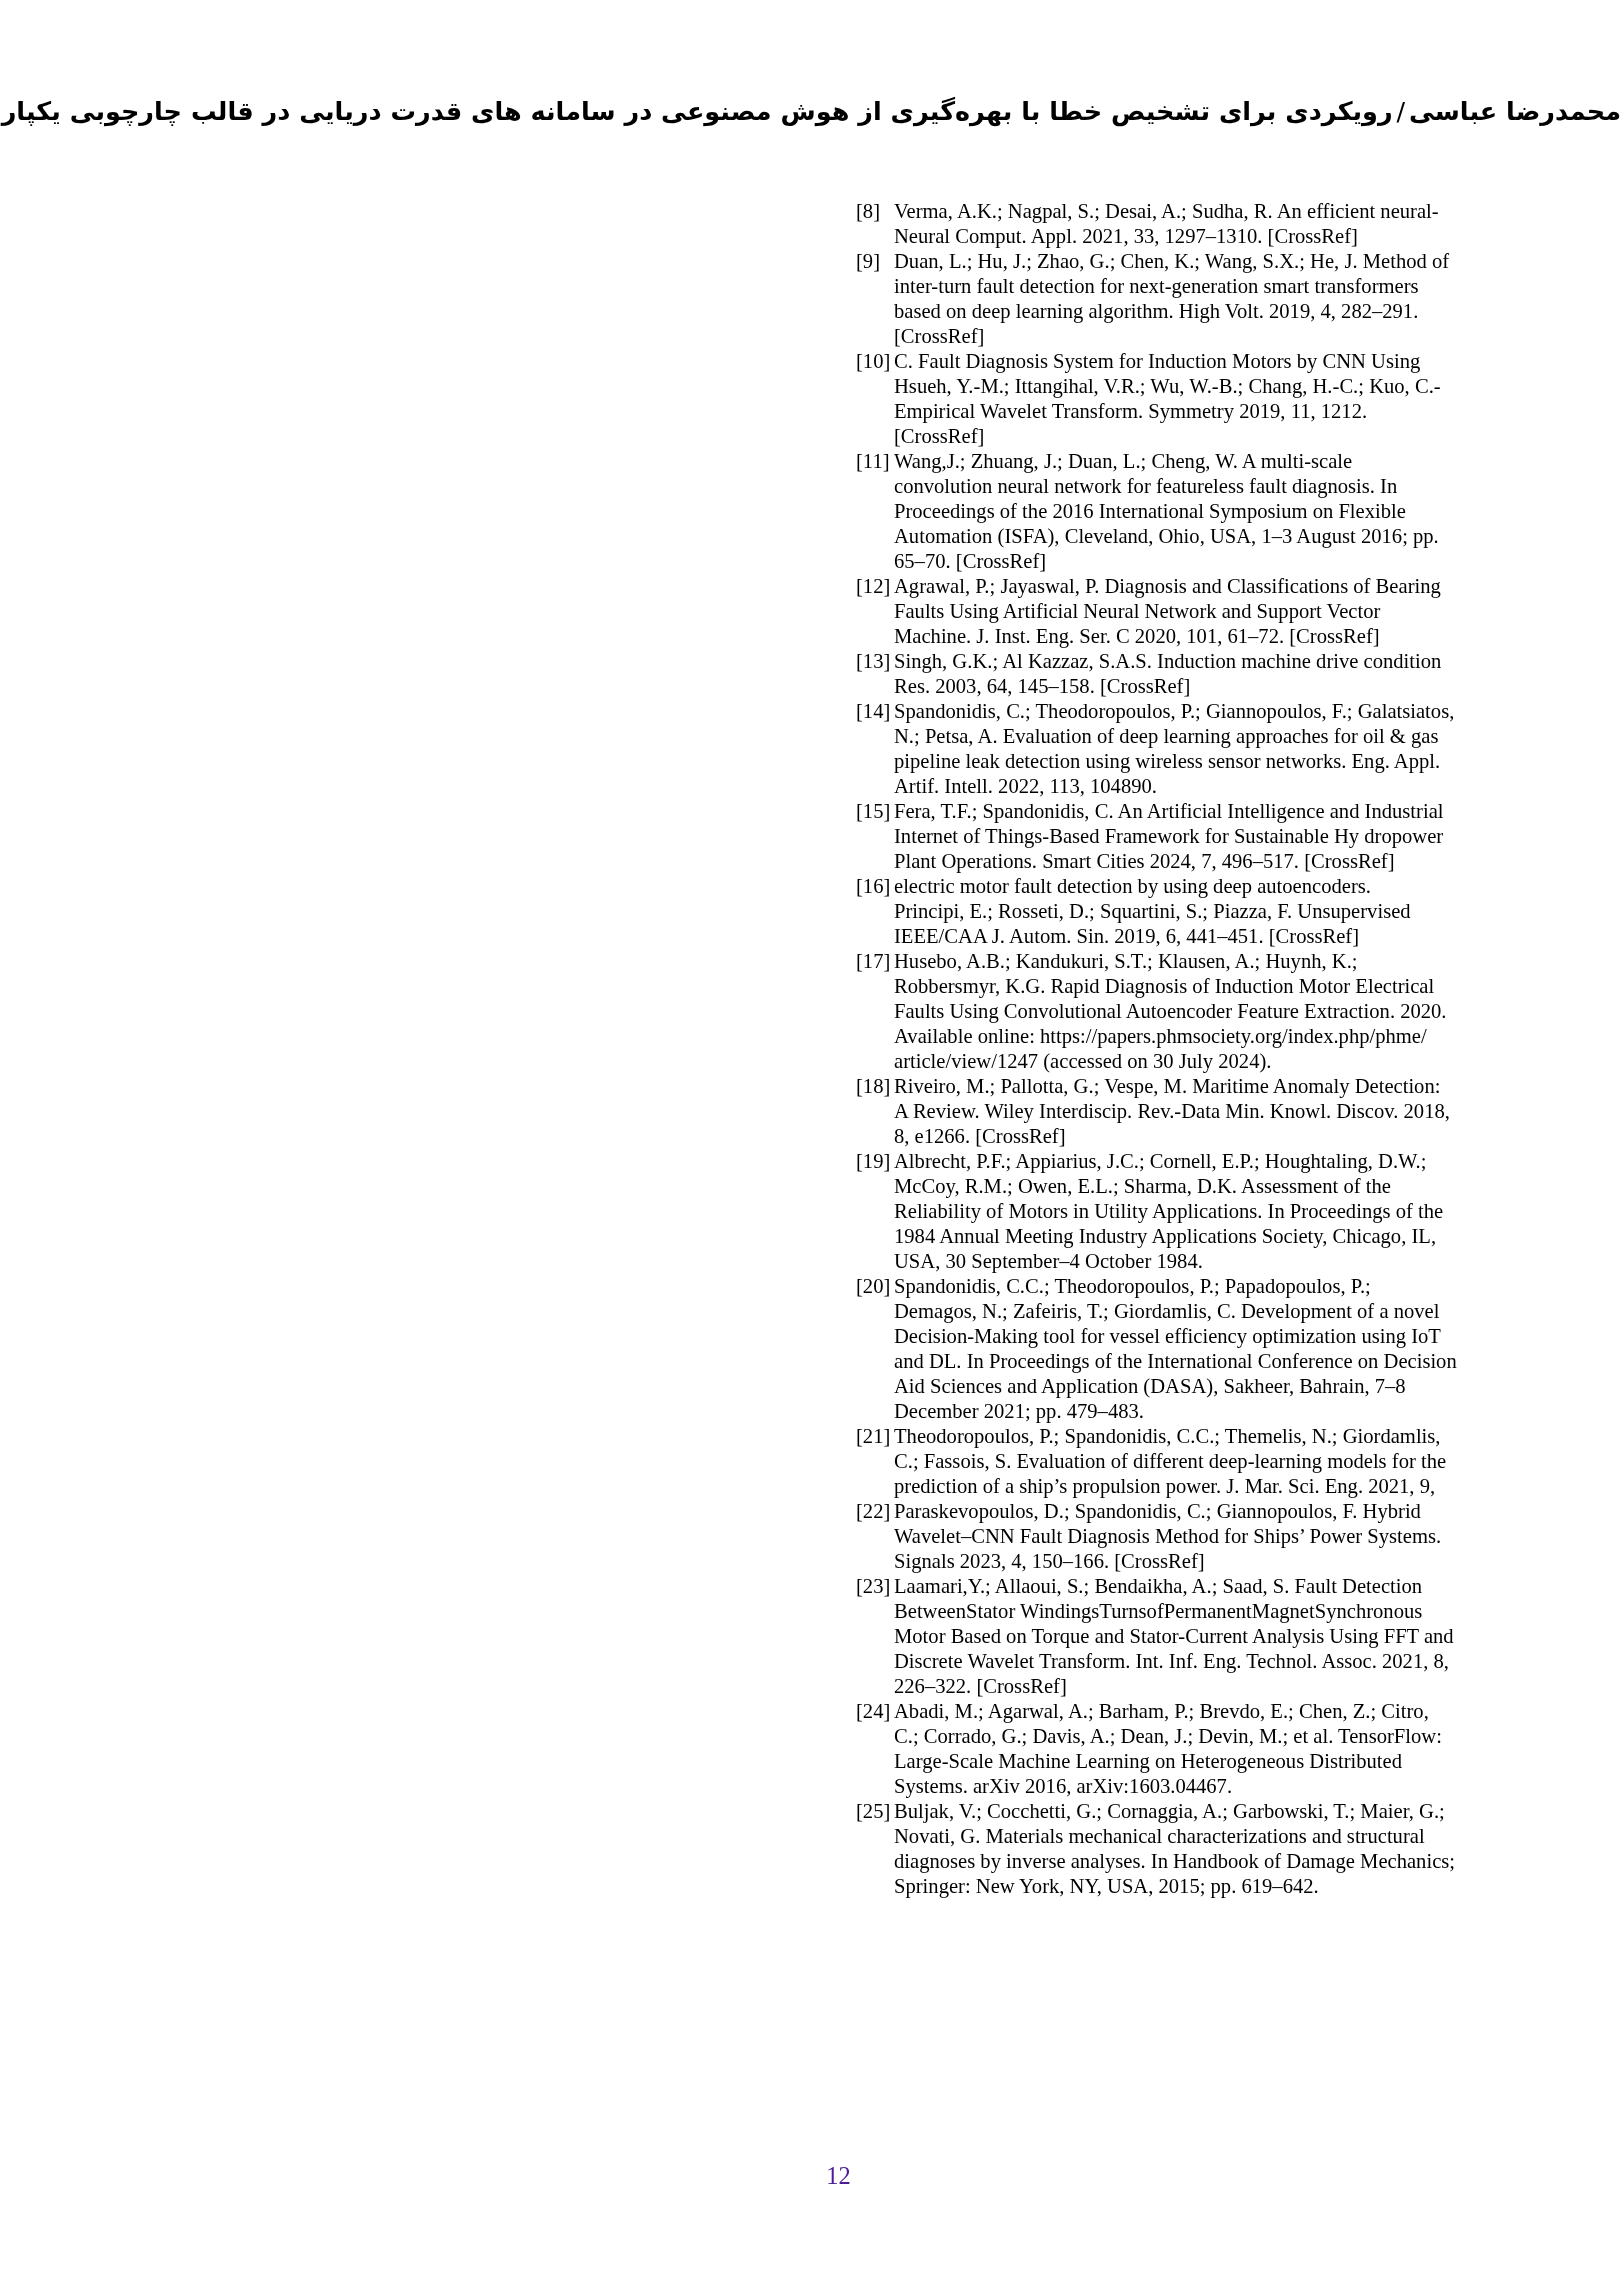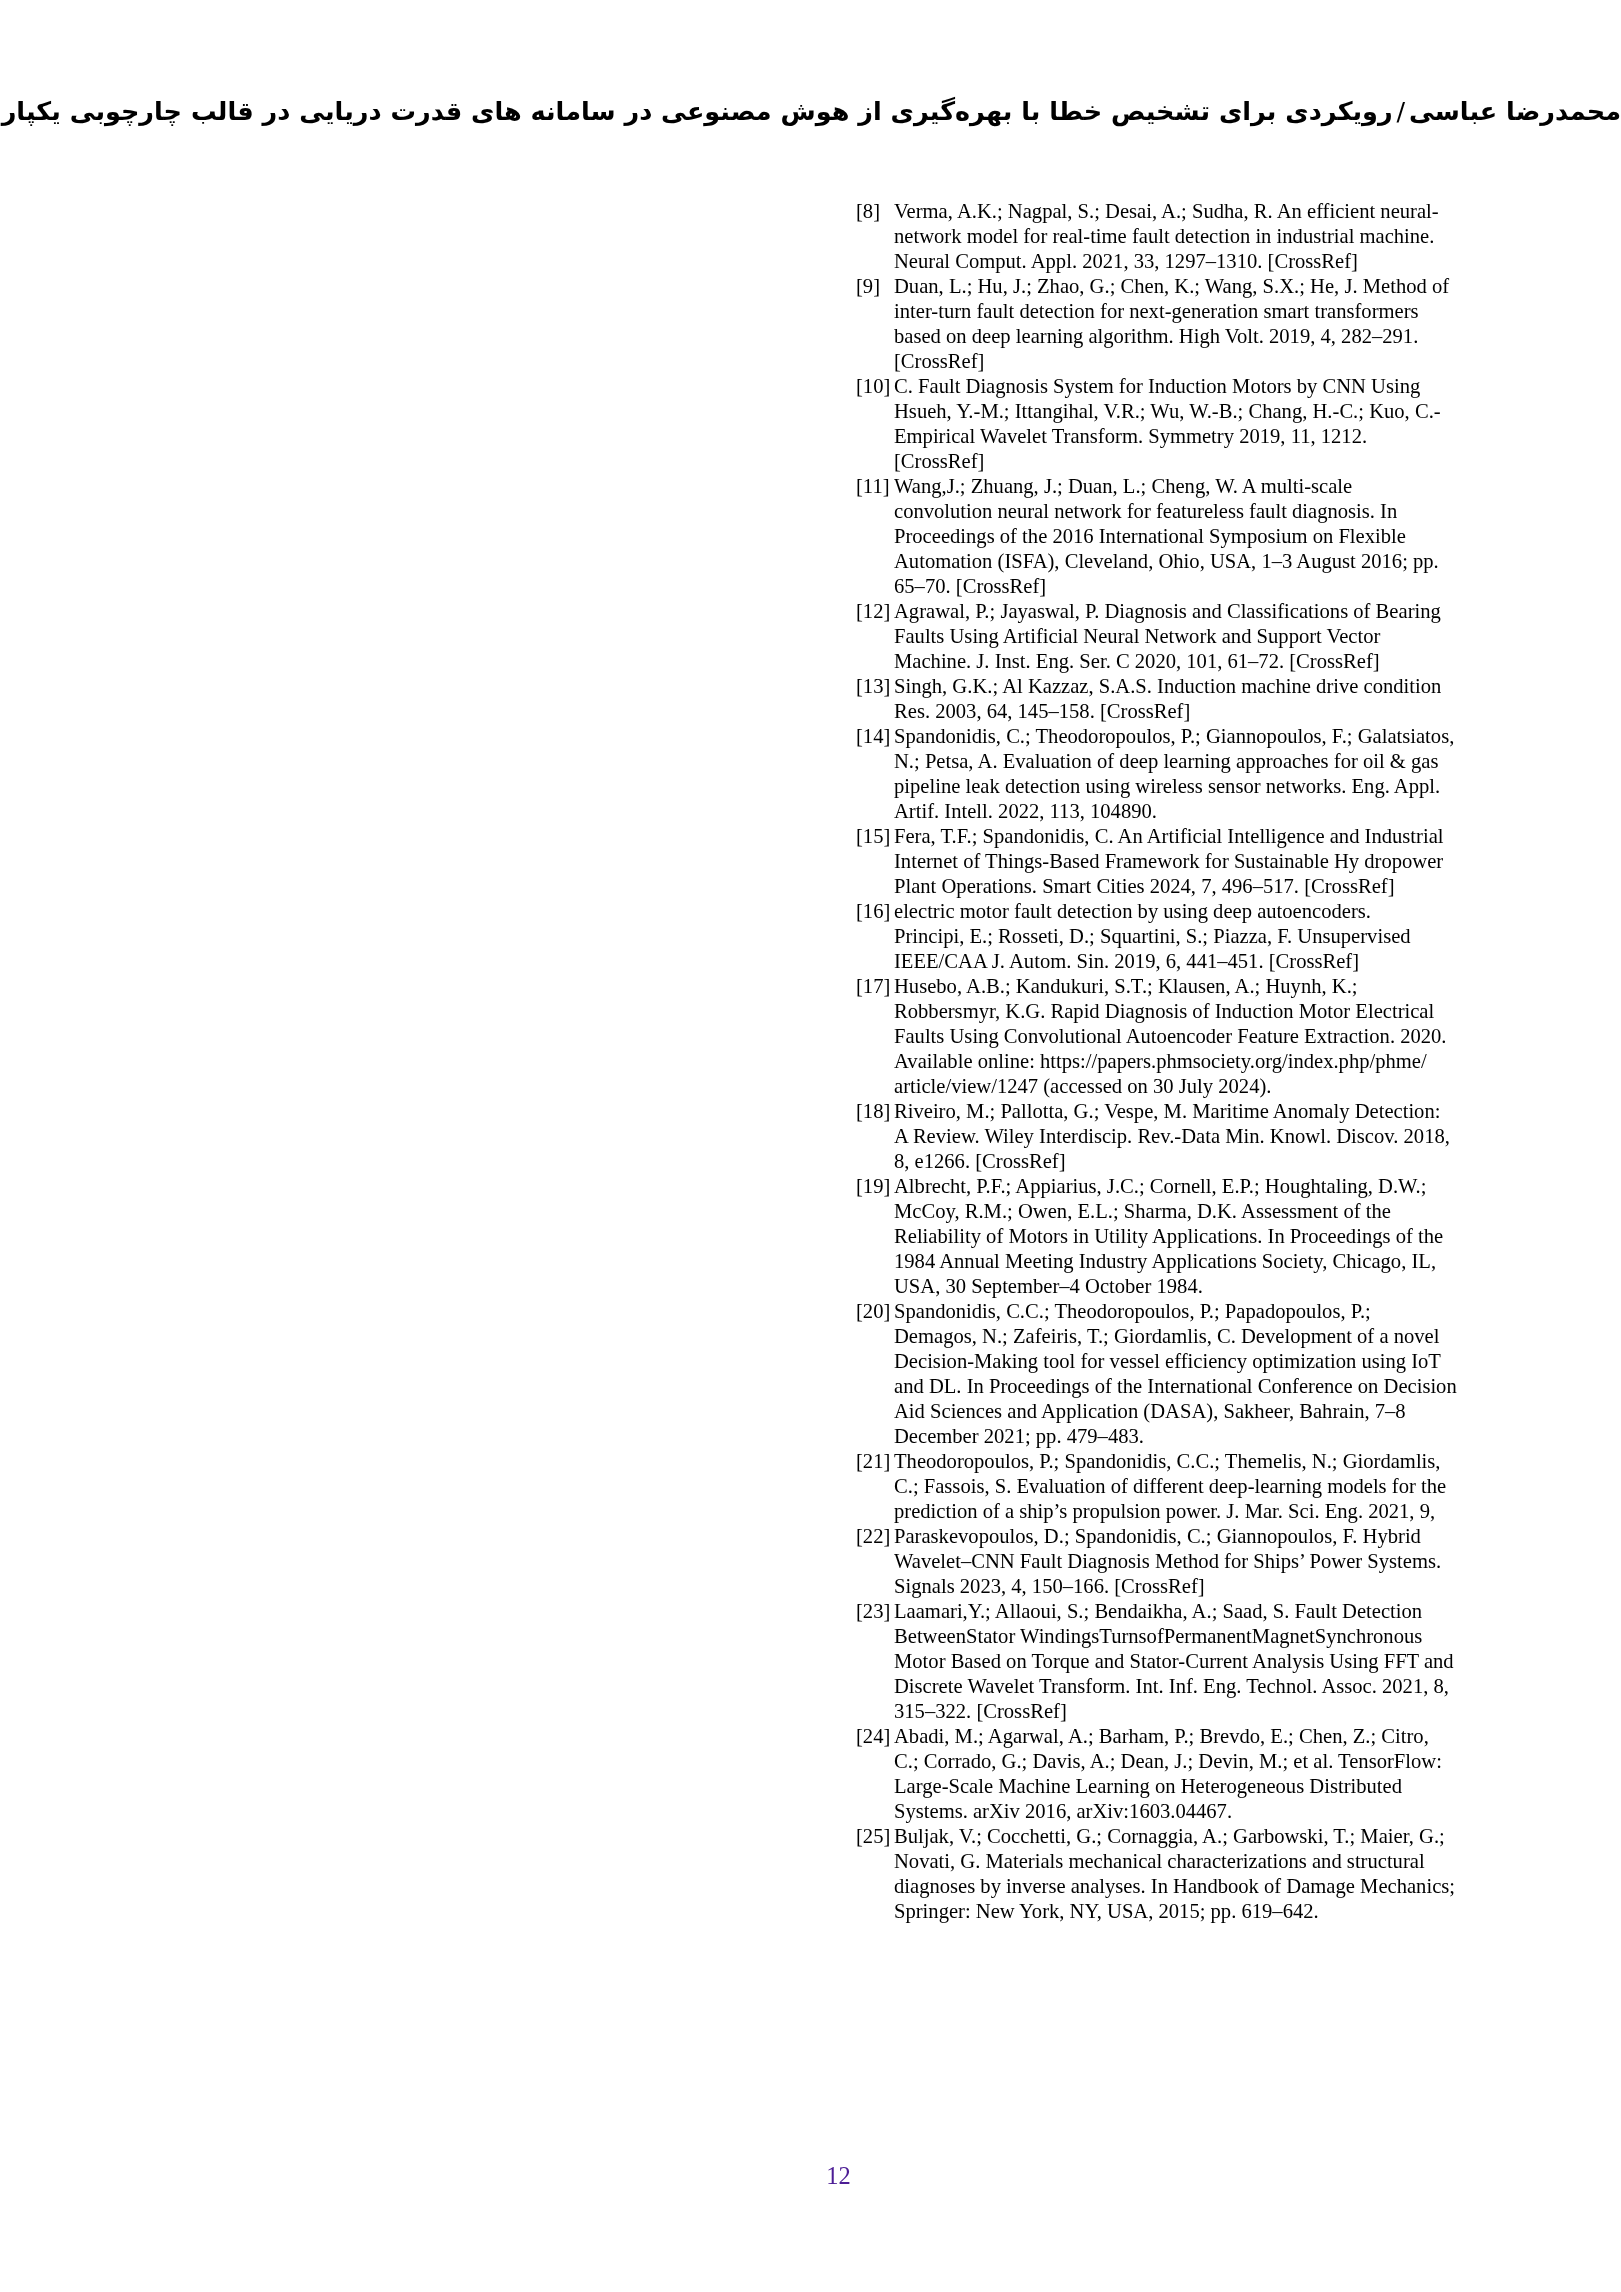"network model for real-time fault" div.ref-line { html: <div>network model for real-time fault detection in industrial machine.</div> -> none }
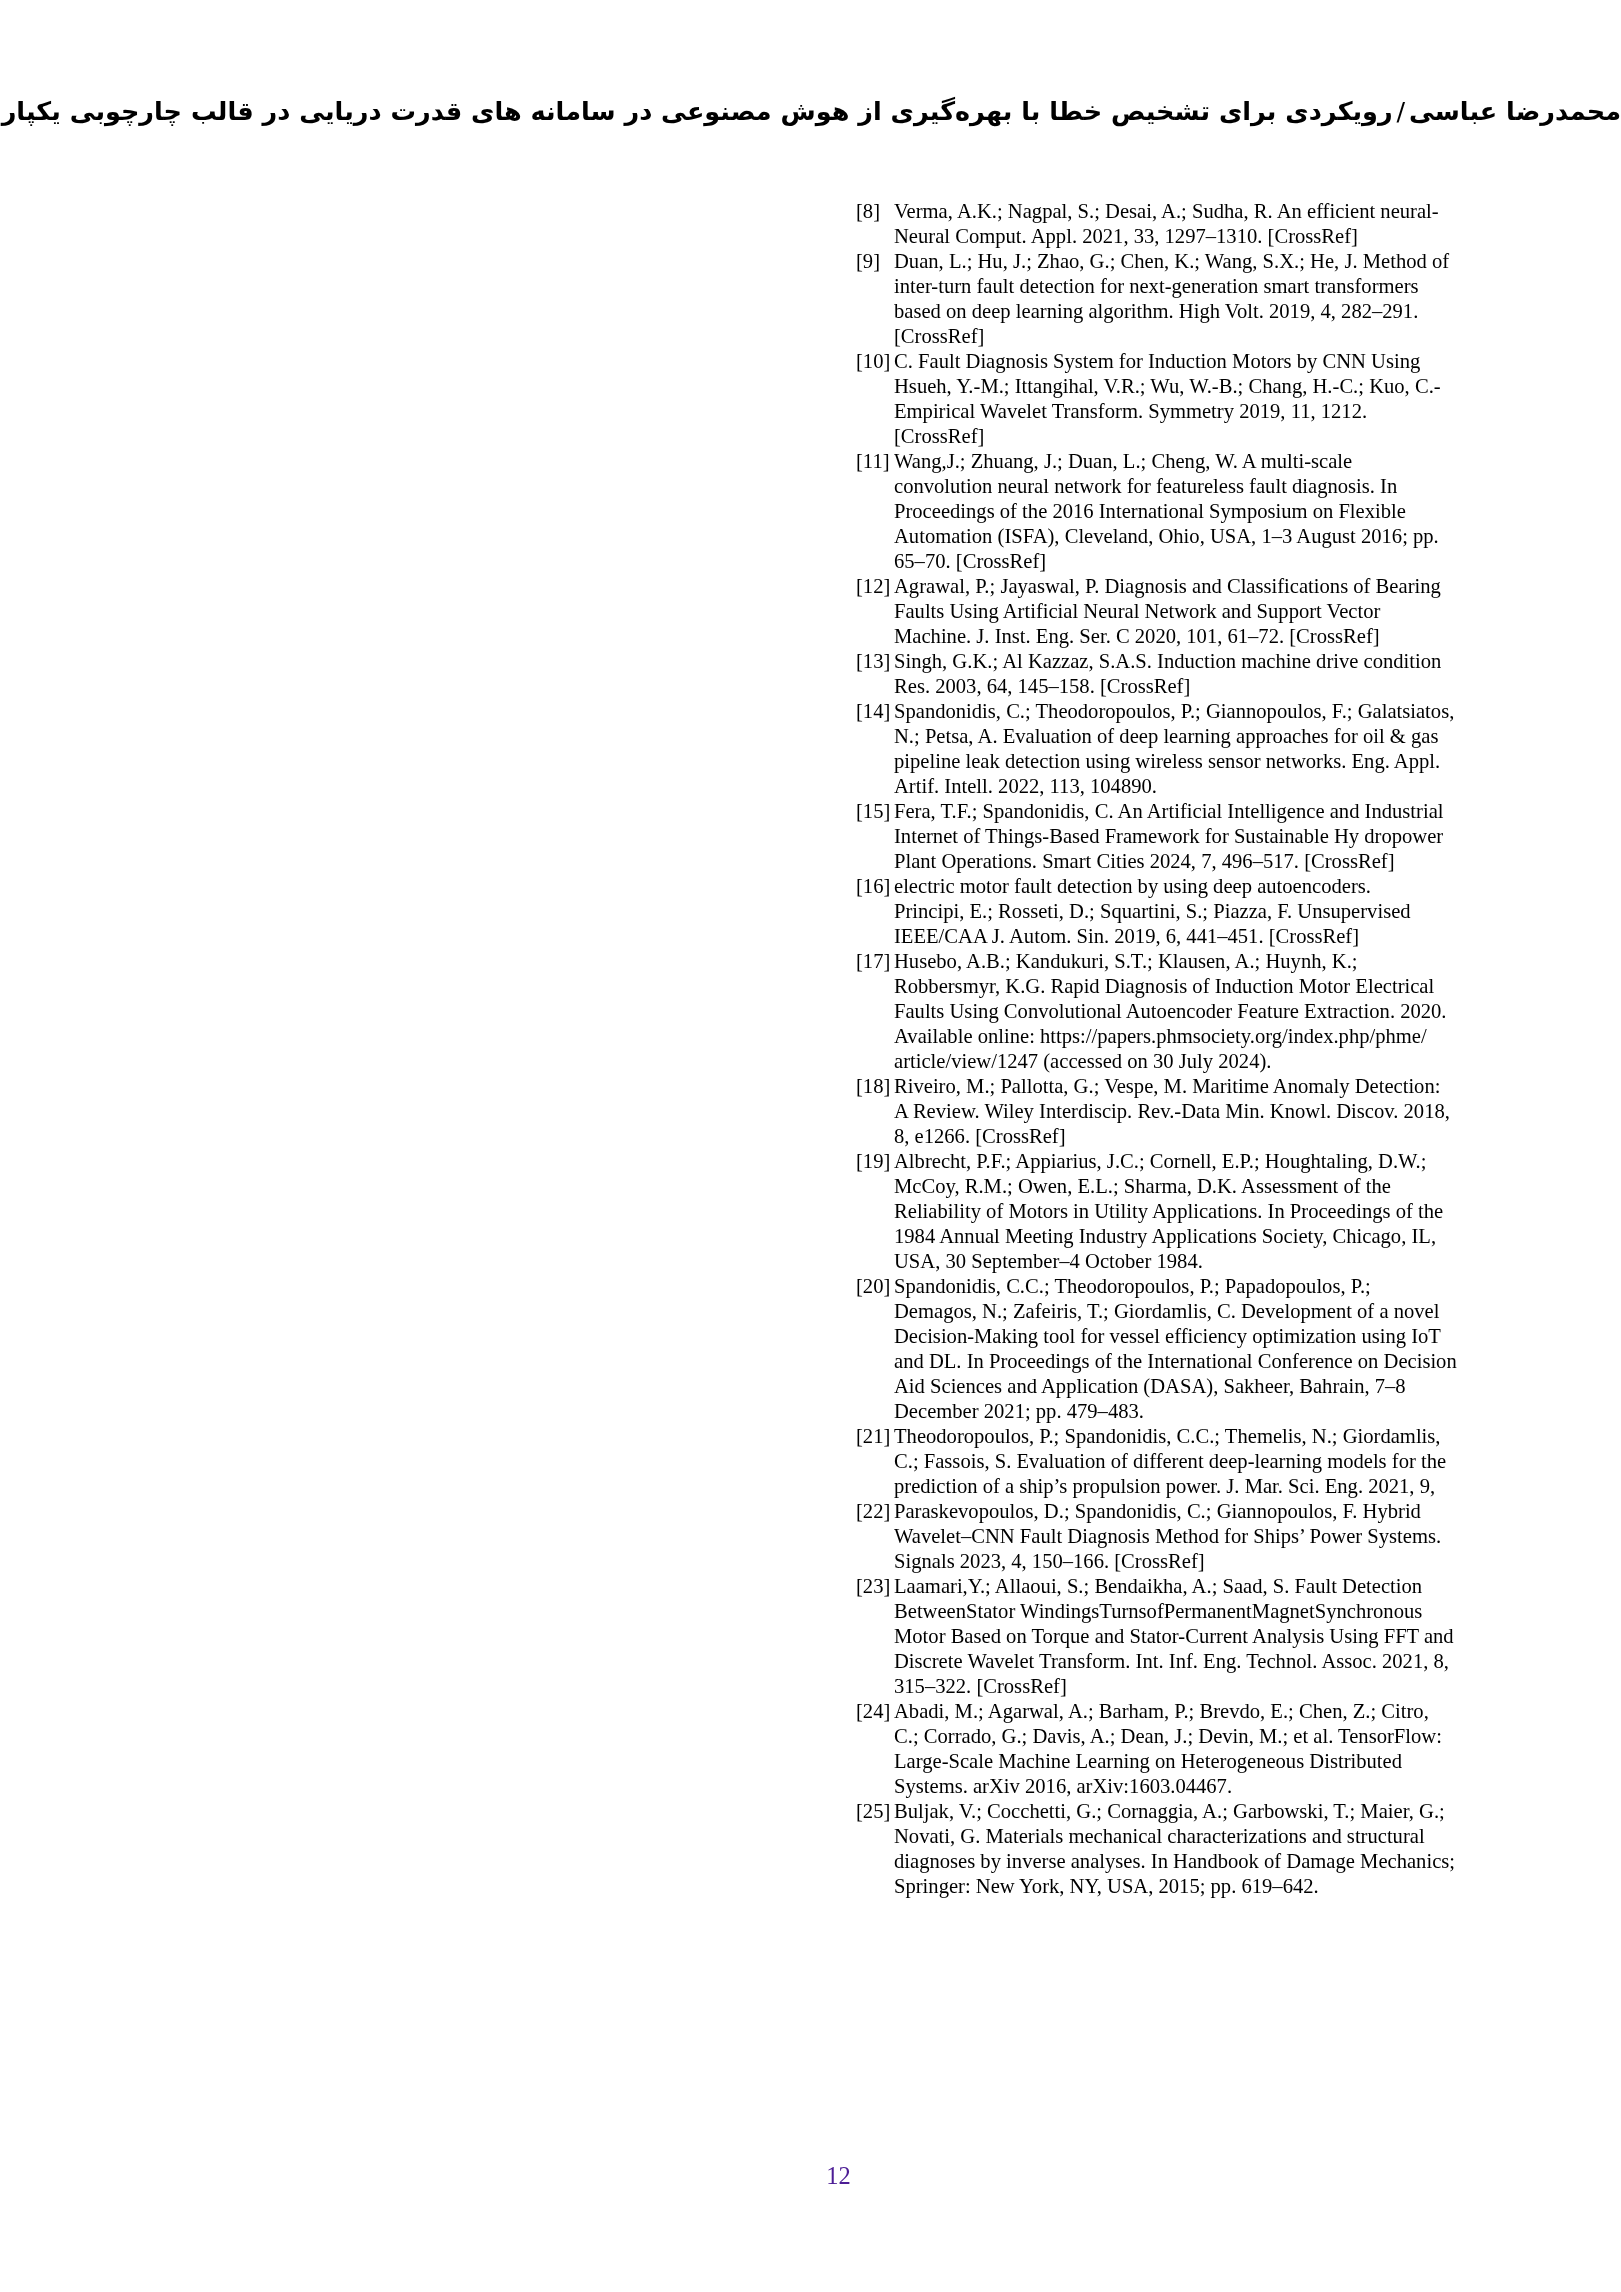"315–322. [CrossRef]" div.ref-line { text: 315 -> 226 }
